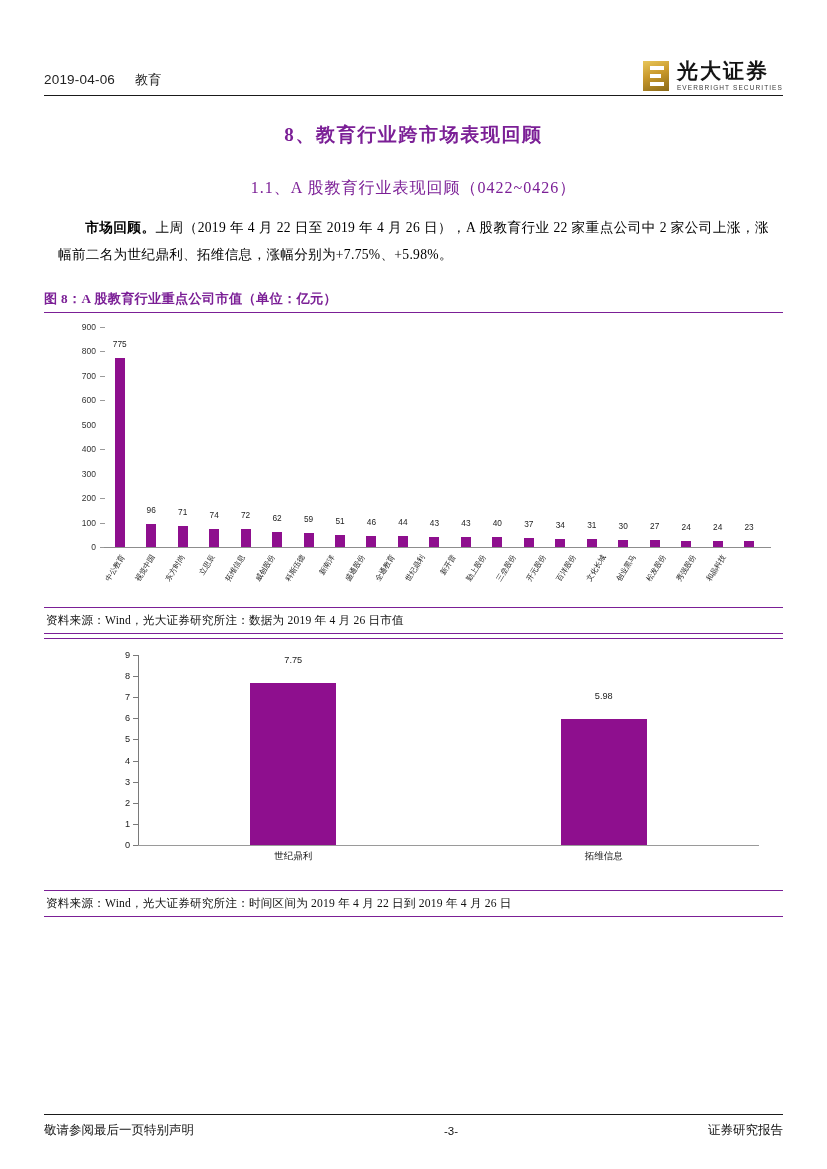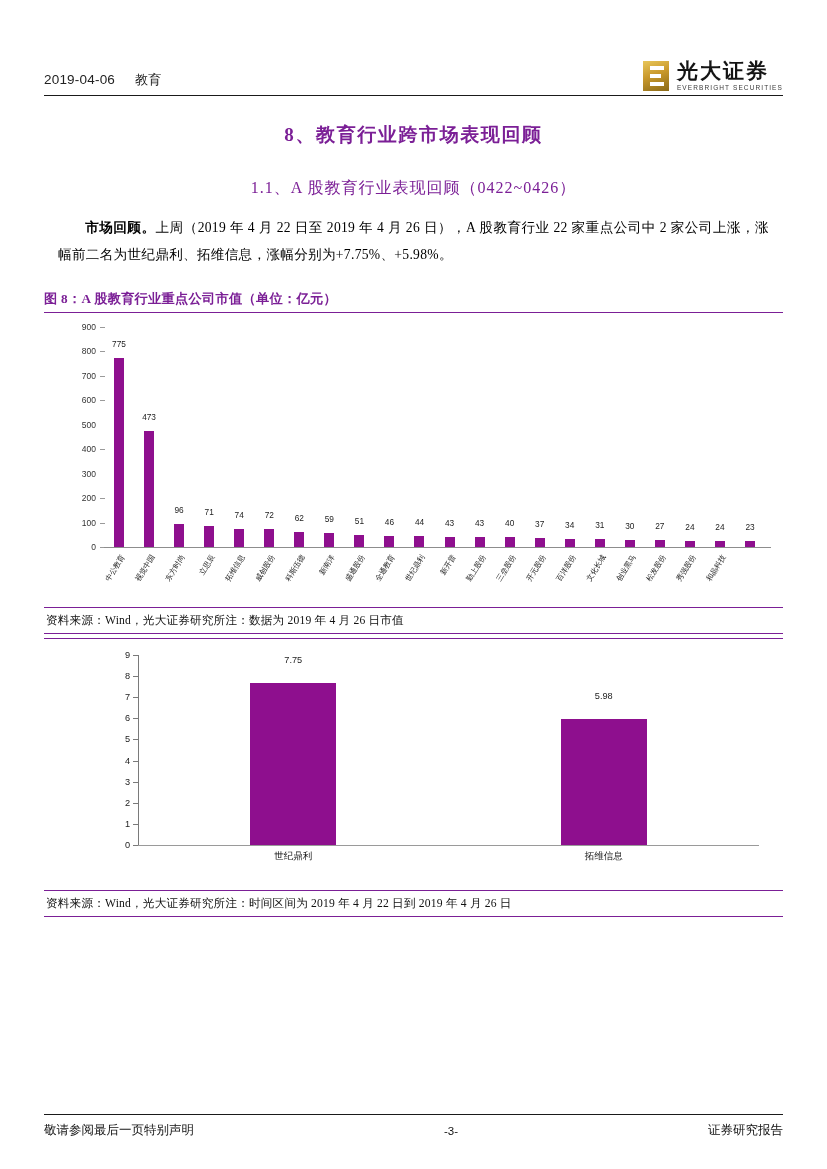"473" div.c1-bar-wrap { html: <div> <div>473</div> <div></div> </div> -> none }
